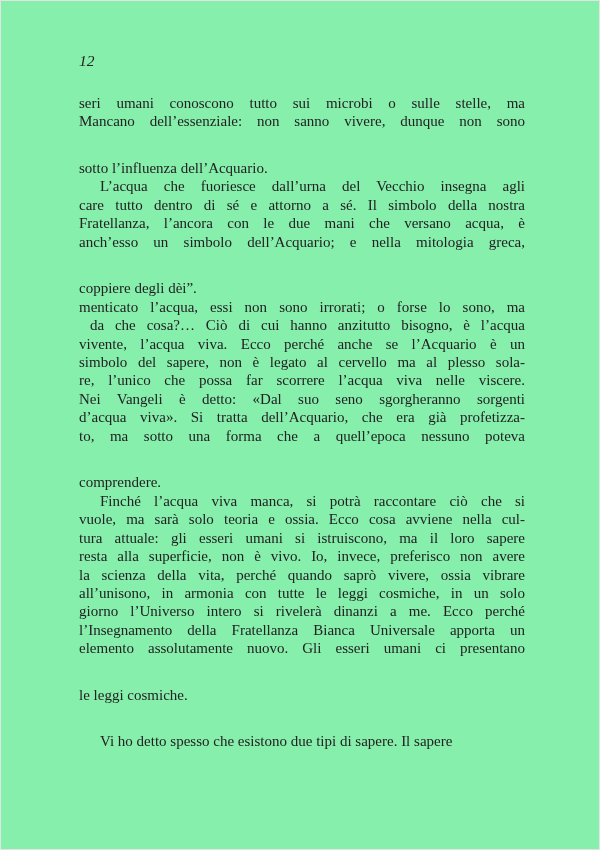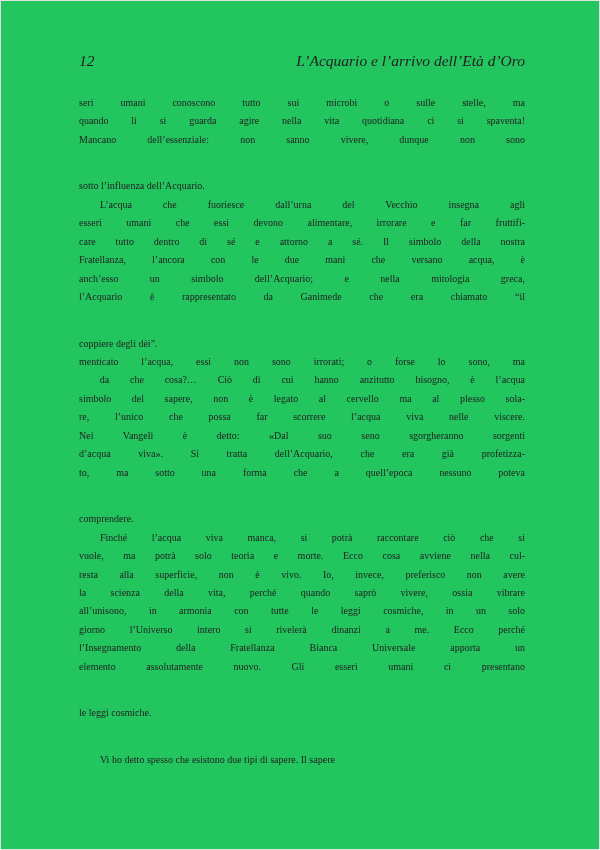"12" .page { background: #22c55e -> #86efac }
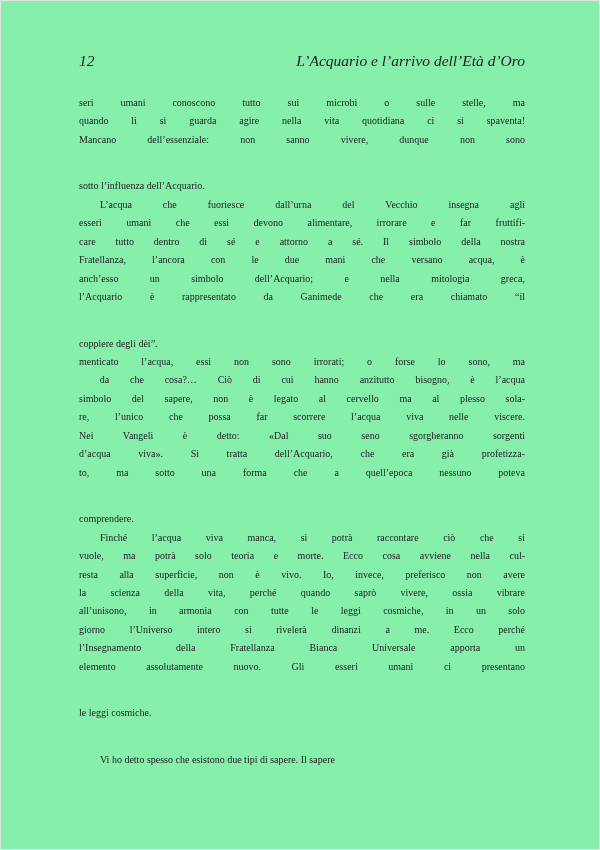"L’Acquario e l’arrivo dell’Età d’Oro" span.running-title { html: <span>L’Acquario e l’arrivo dell’Età d’Oro</span> -> none }
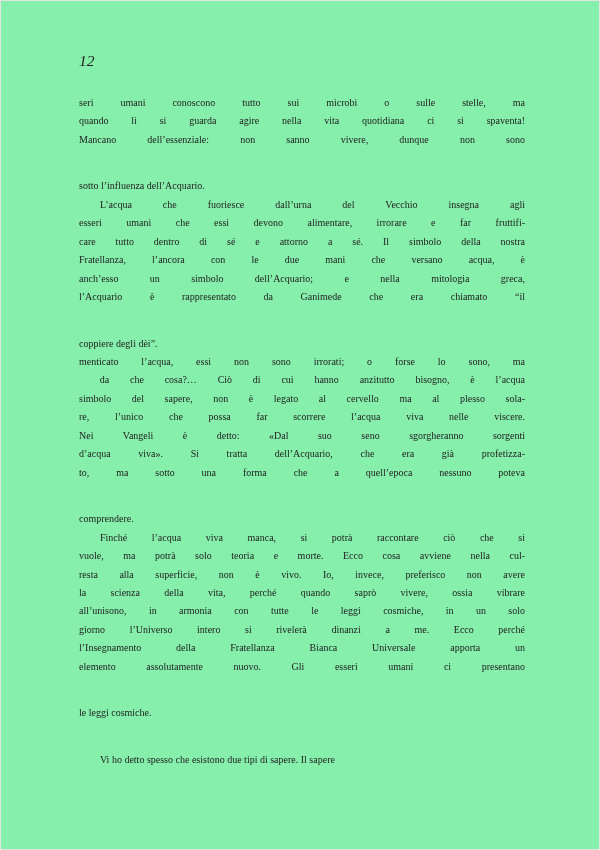"seri umani conoscono tutto sui" .text-block { font-size: 10px -> 15px }
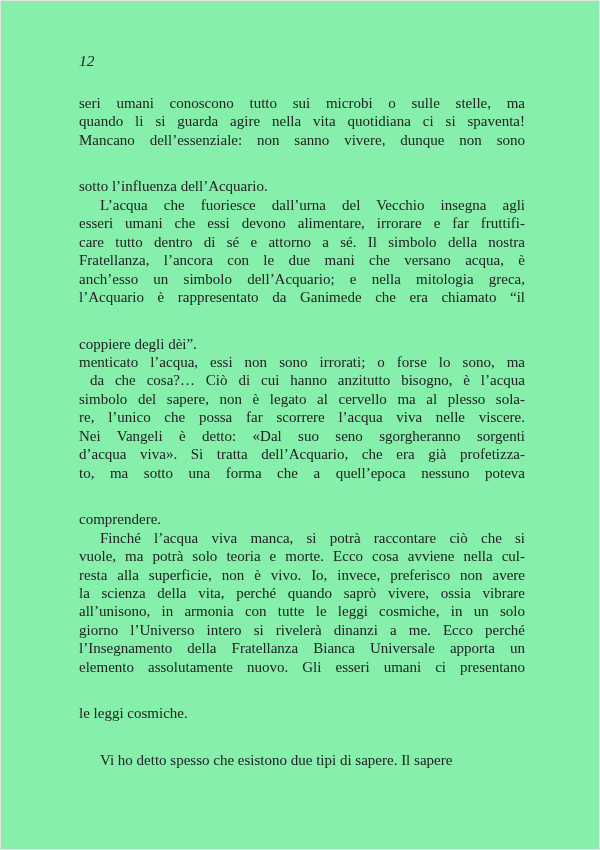"quando li si guarda agire" div.tline { html: <div>quando li si guarda agire nella vita quotidiana ci si spaventa!</div> -> none }
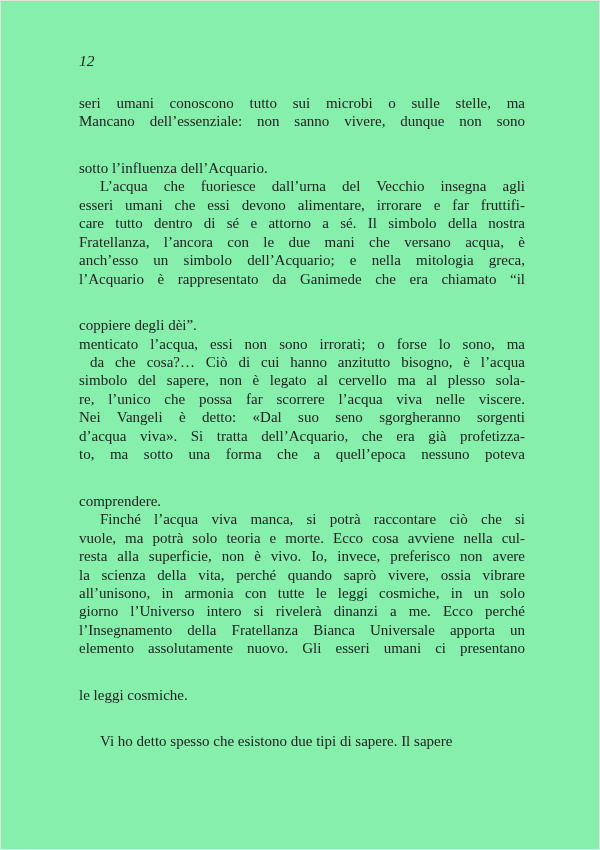"esseri umani che essi devono" div.tline { html: <div>esseri umani che essi devono alimentare, irrorare e far fruttifi-</div> -> none }
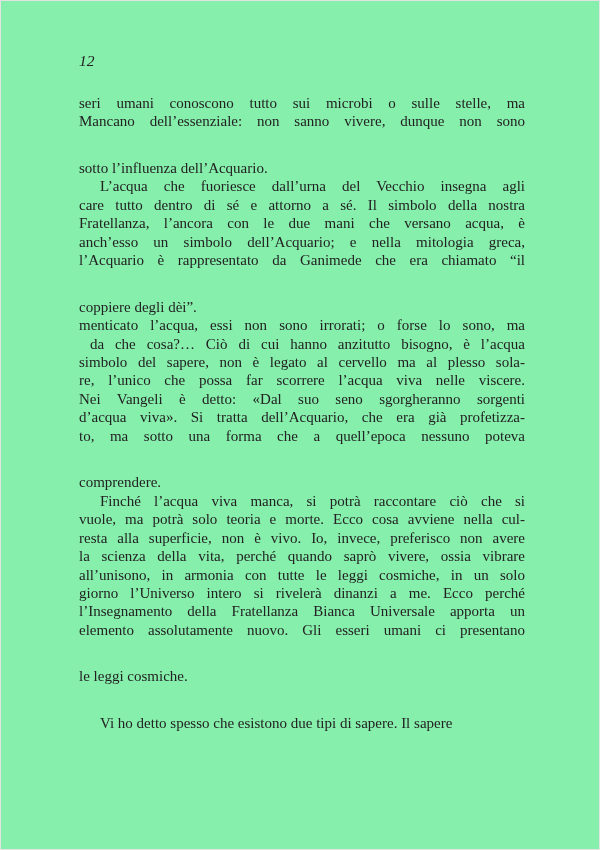"l’Acquario è rappresentato da Ganimede" div.tline { html: <div>l’Acquario è rappresentato da Ganimede che era chiamato “il</div> -> none }
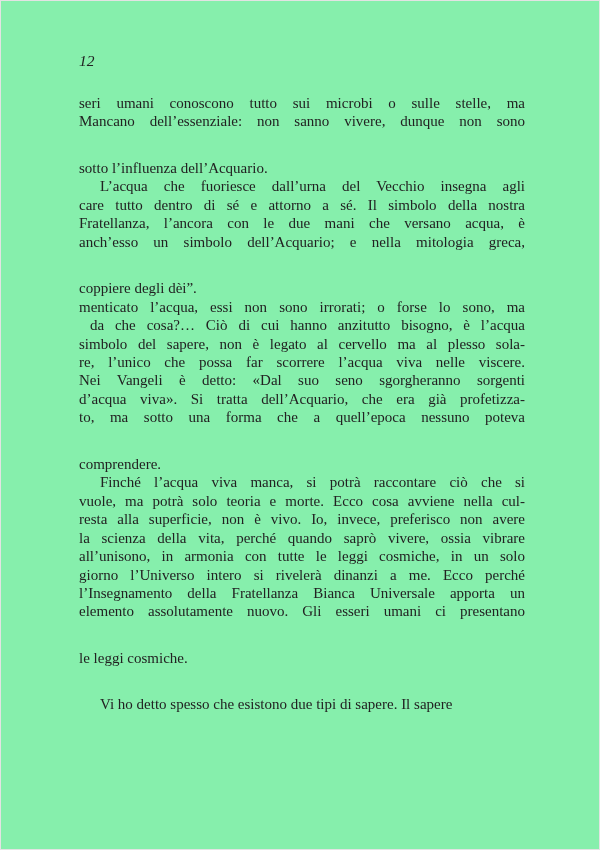"vivente, l’acqua viva. Ecco perché" div.tline { html: none -> <div>vivente, l’acqua viva. Ecco perché anche se l’Acquario è un</div> }
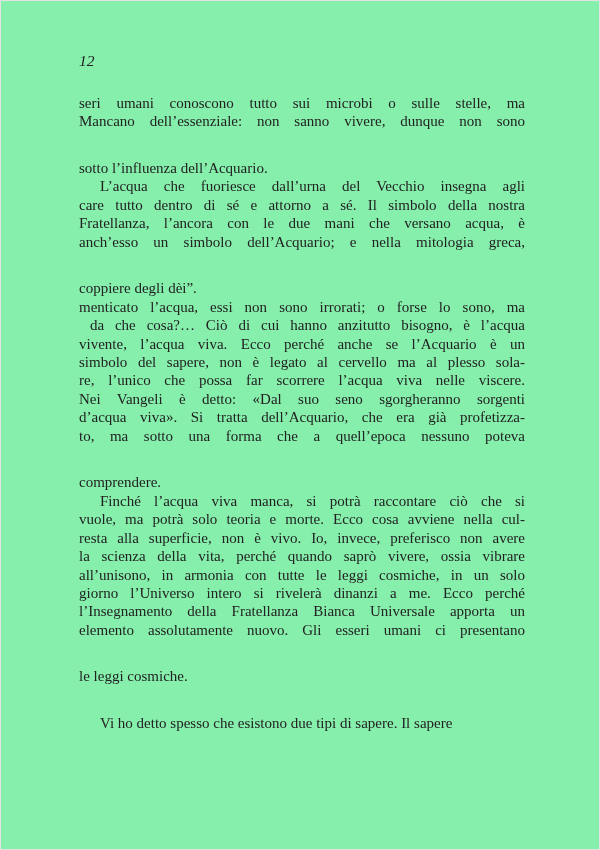"vuole, ma potrà solo teoria" div.tline { text: potrà solo teoria e morte -> sarà solo teoria e ossia }
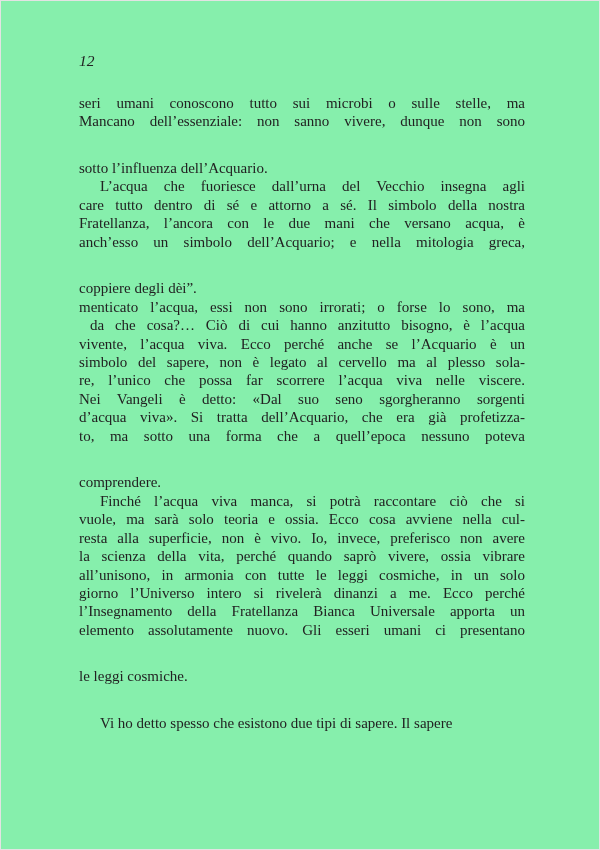"tura attuale: gli esseri umani" div.tline { html: none -> <div>tura attuale: gli esseri umani si istruiscono, ma il loro sapere</div> }
